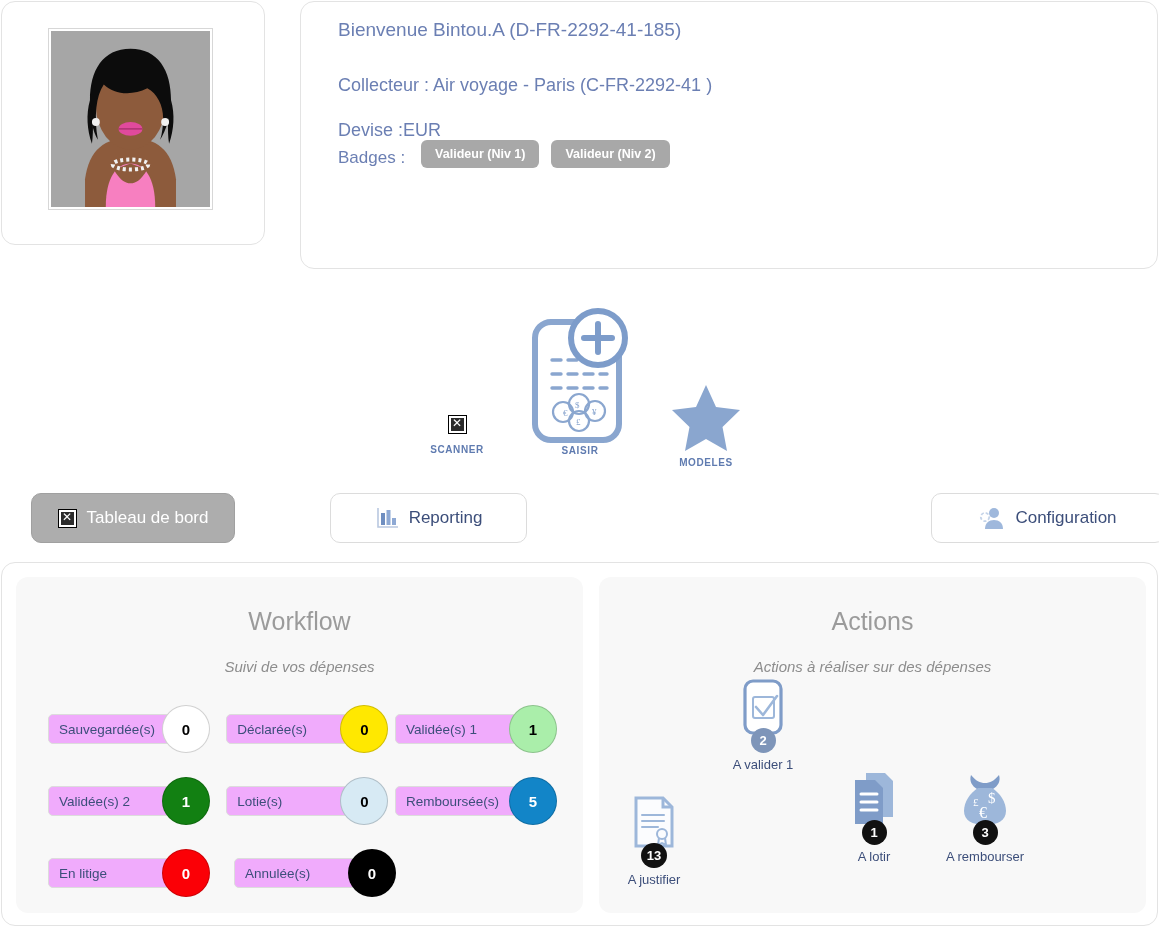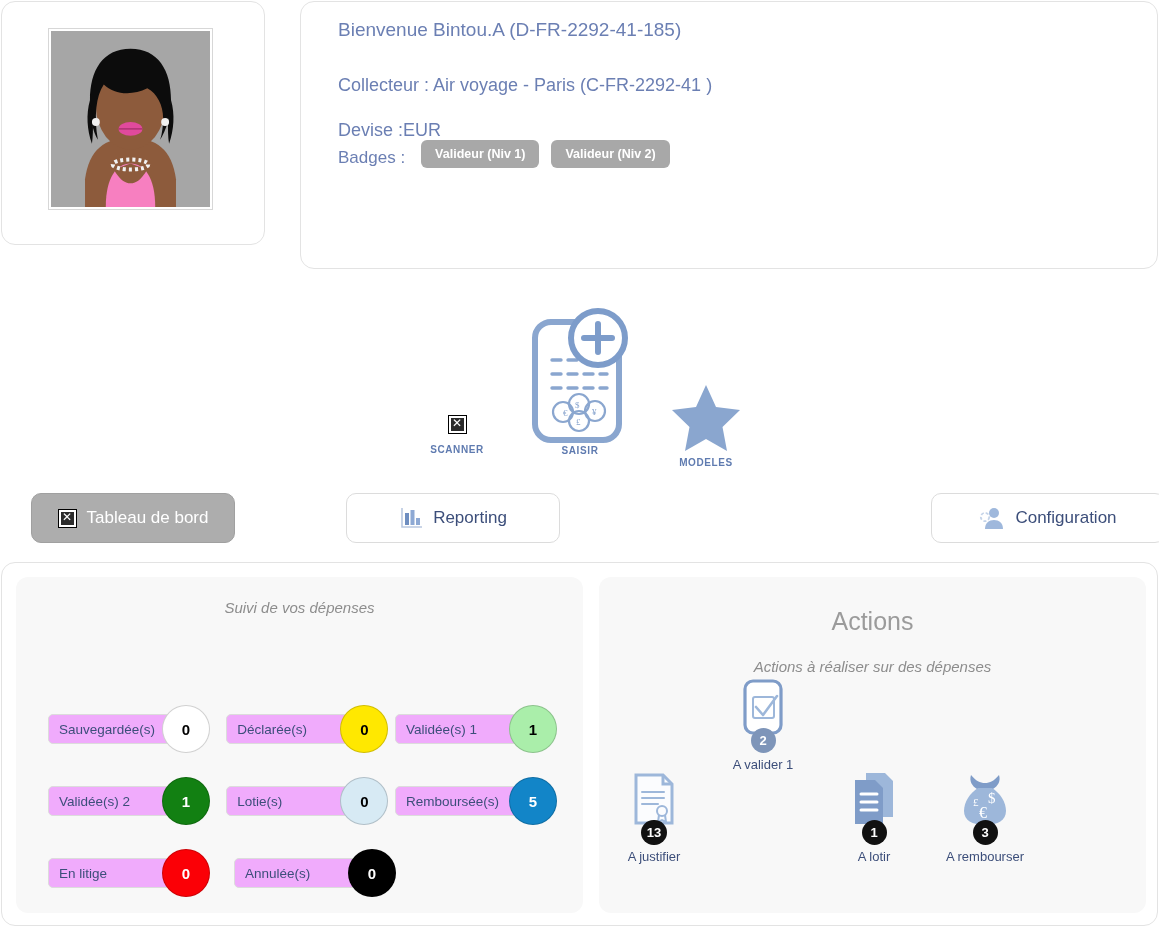"Reporting" #nav-reporting { left: 346px -> 330px; width: 214px -> 197px }
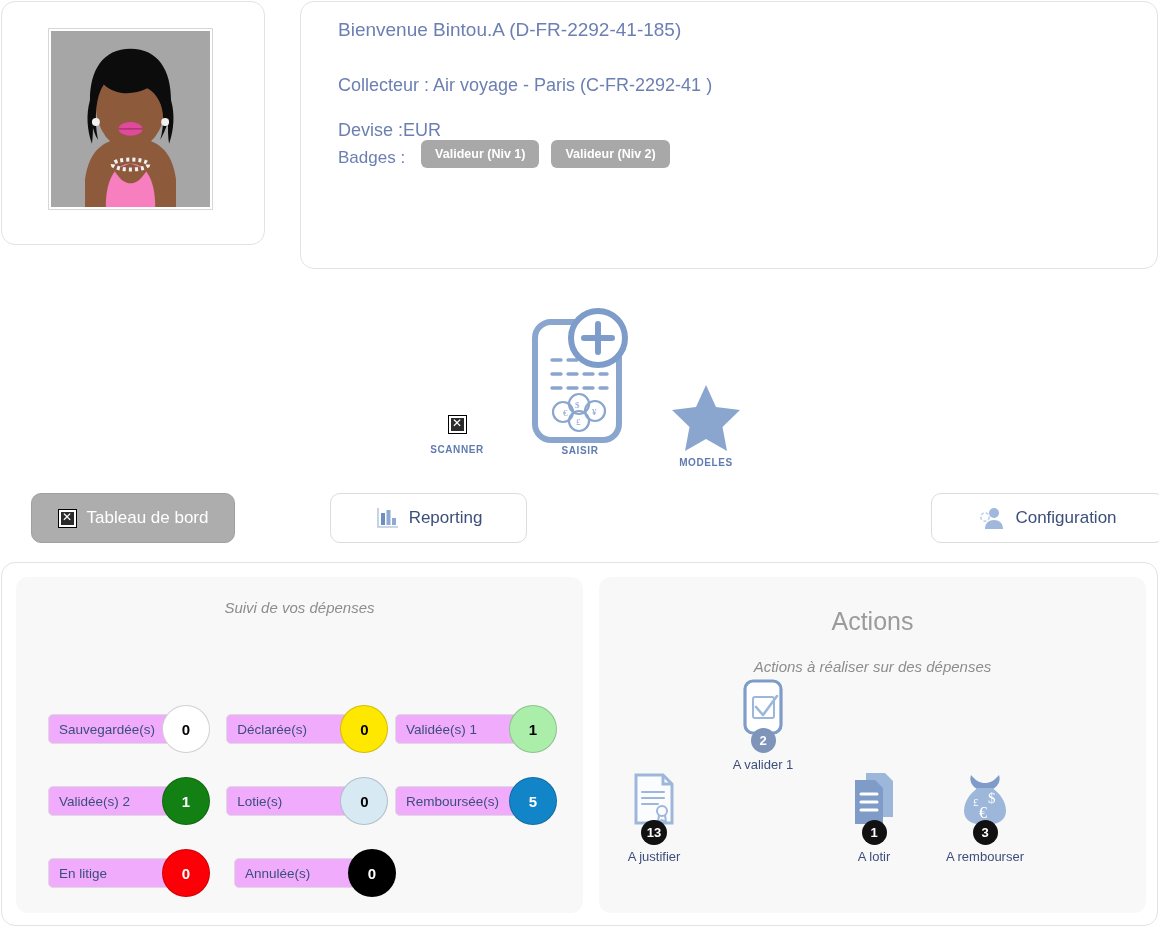"Workflow" div.panel-title { html: none -> <div>Workflow</div> }
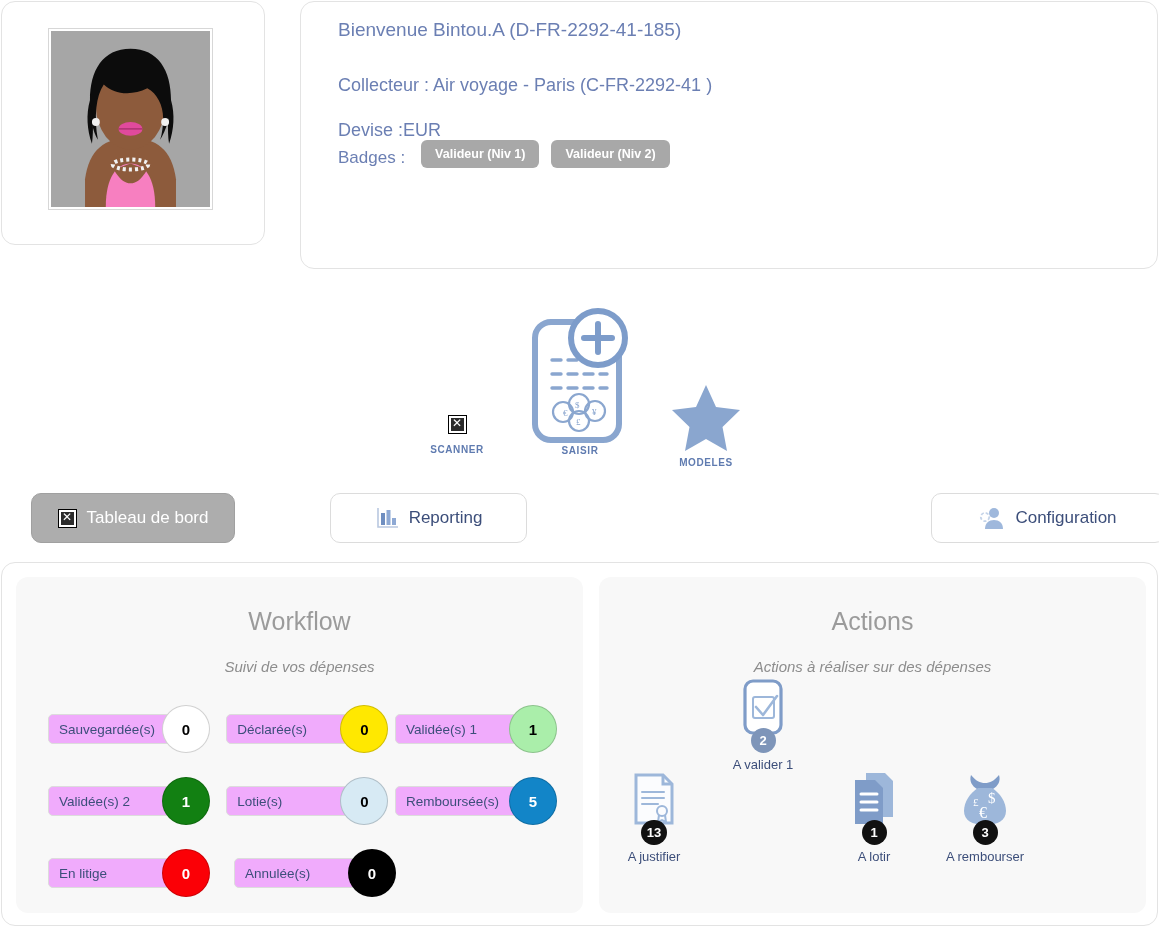"13" #act-justifier { top: 770px -> 793px }
